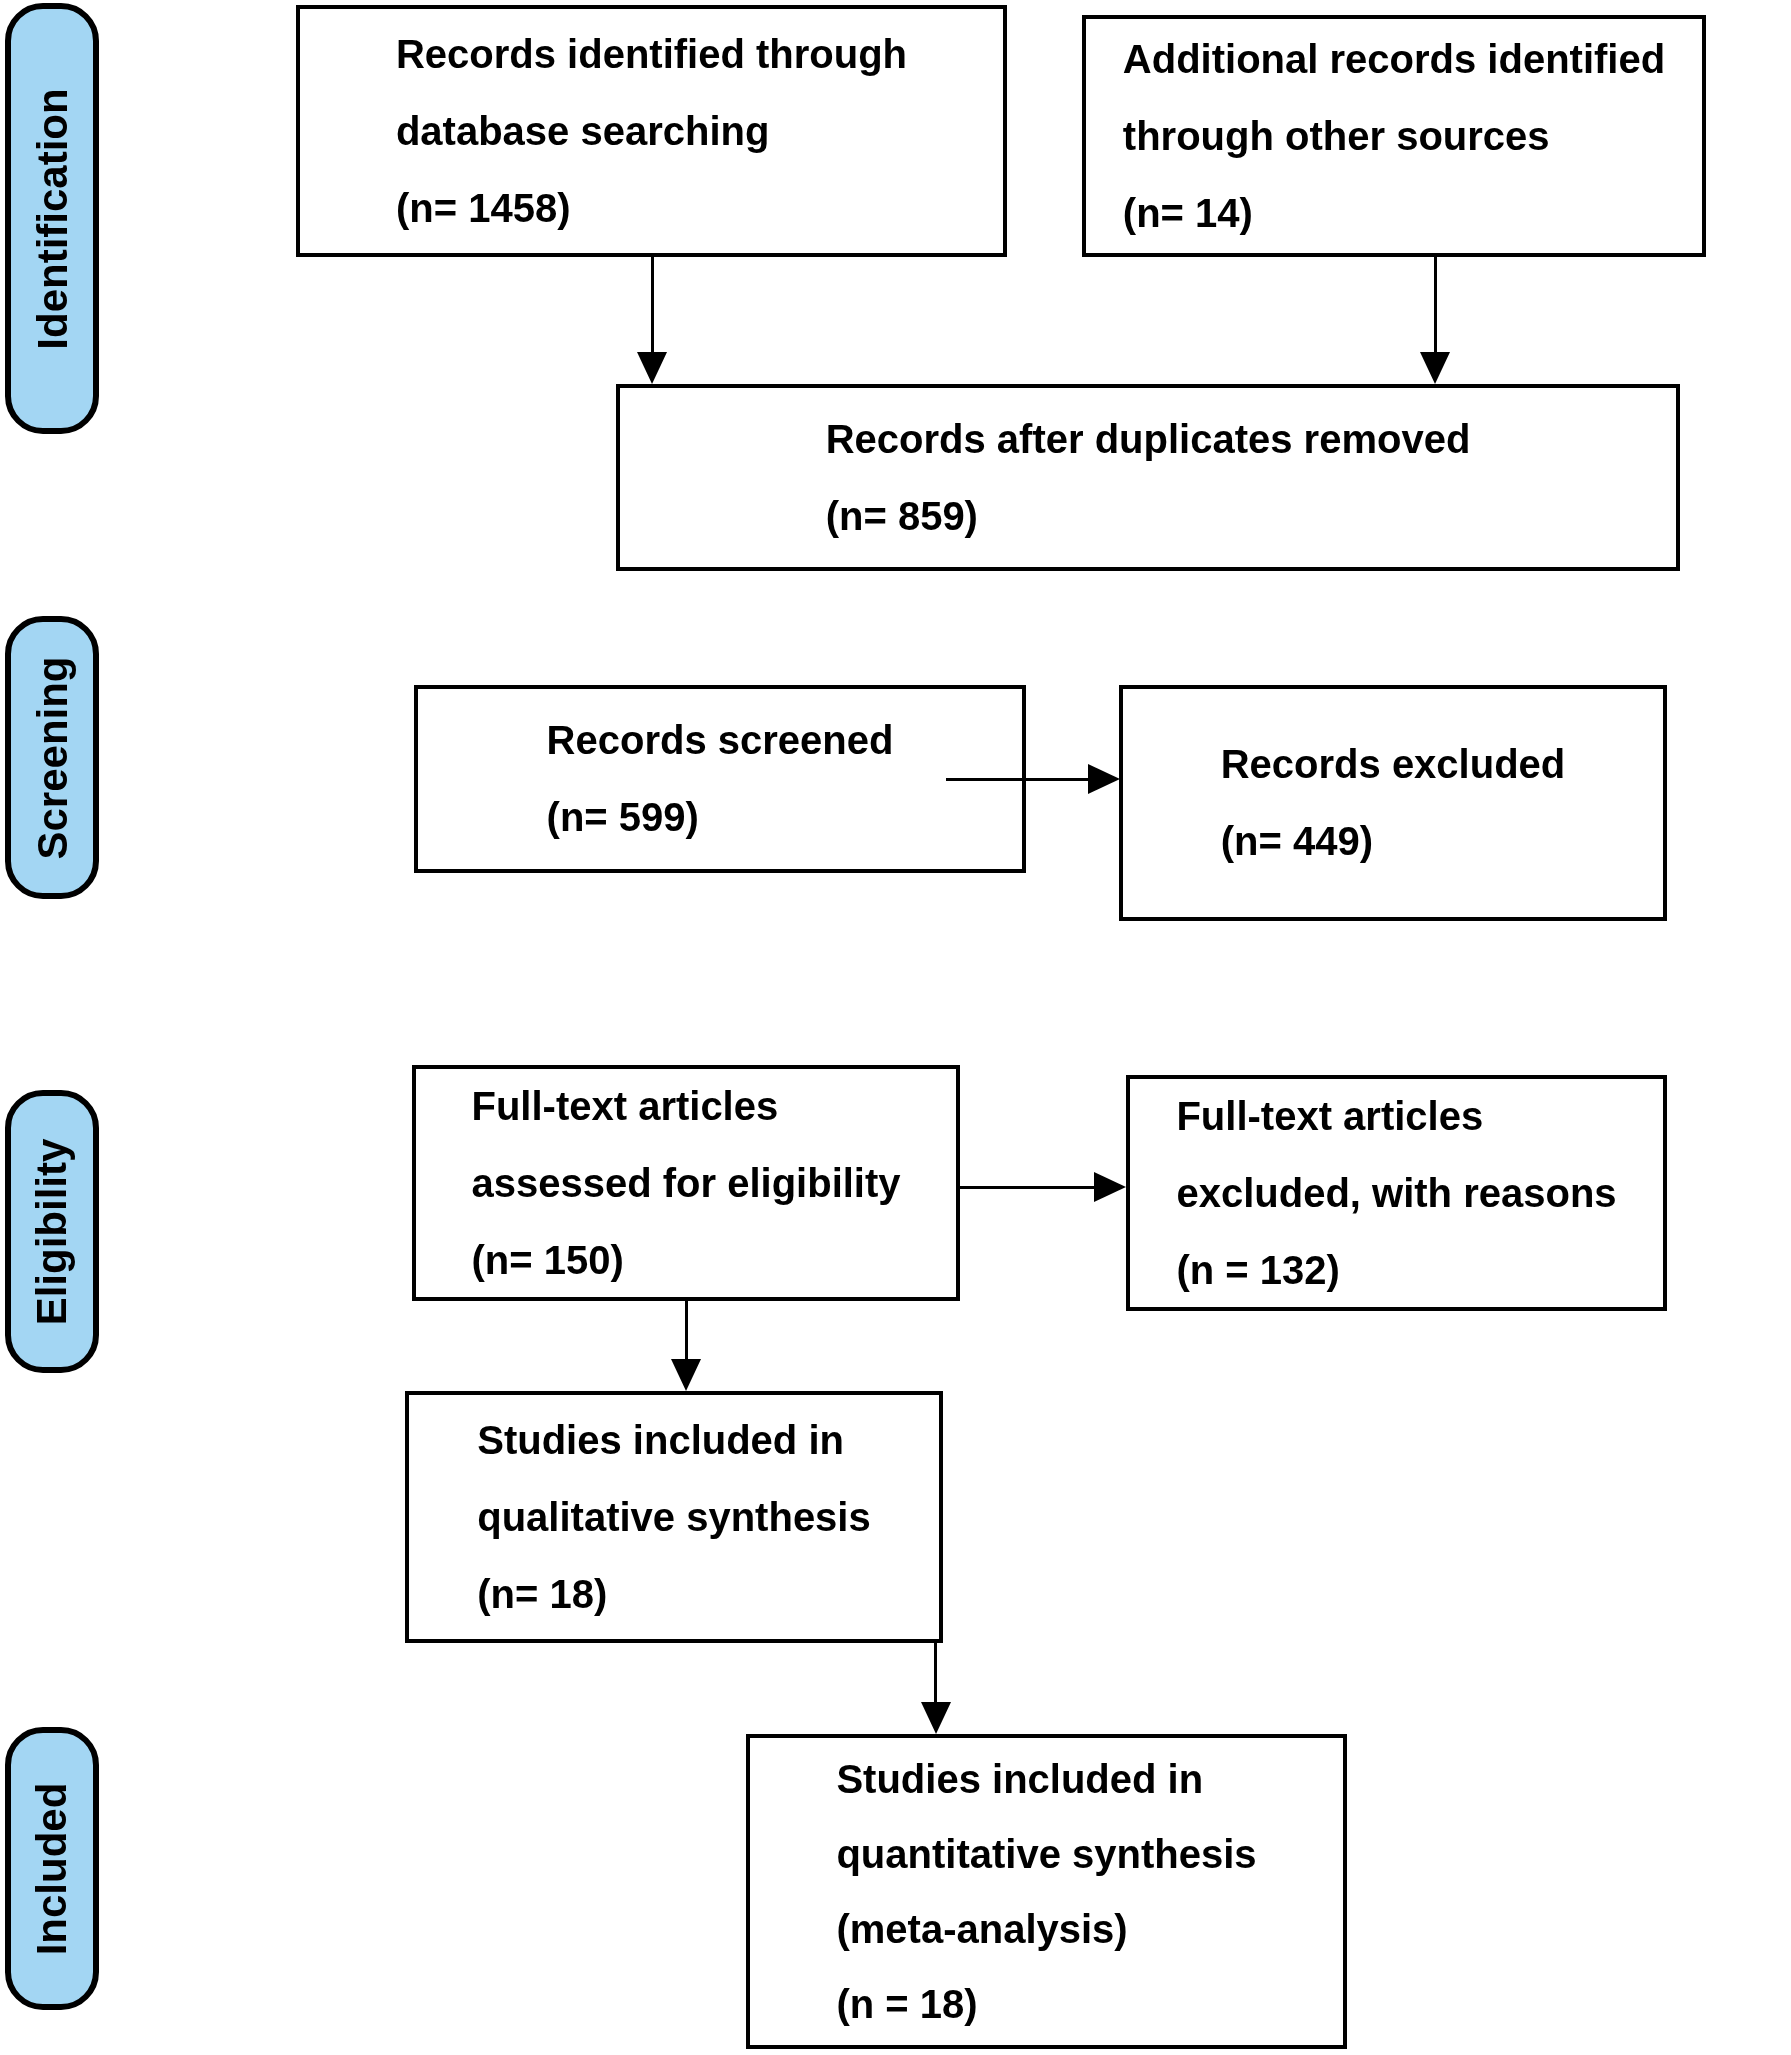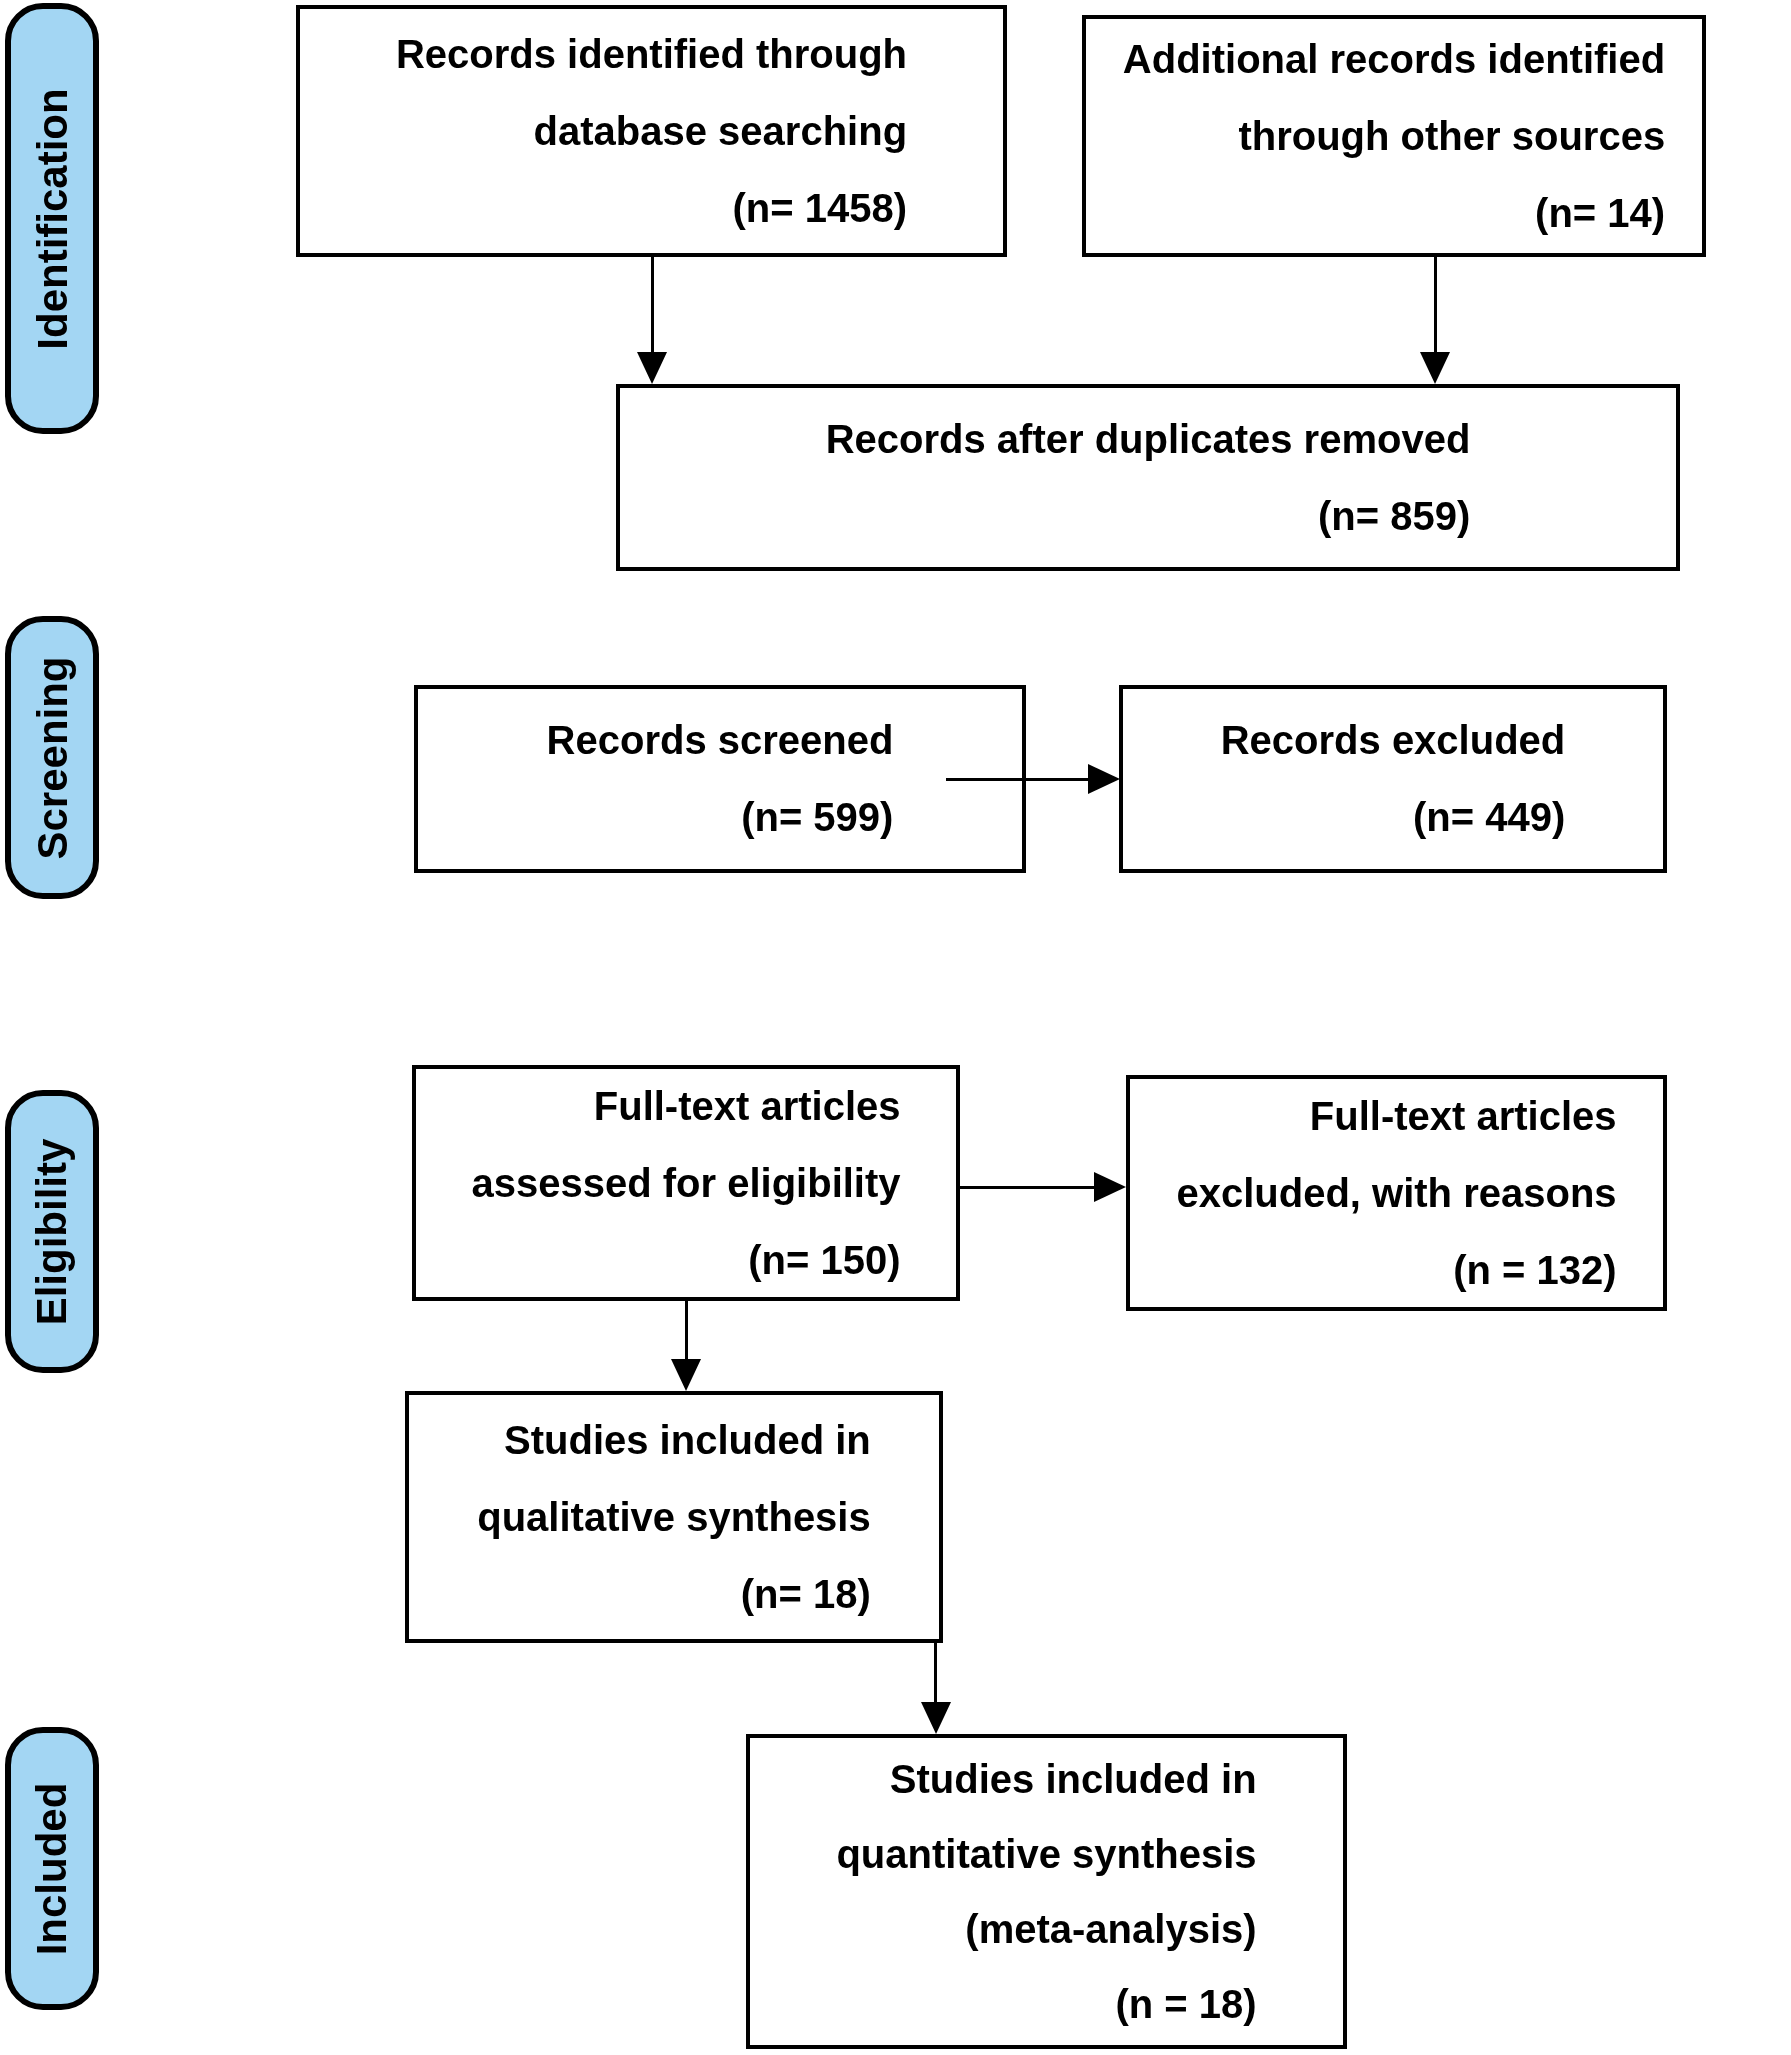"Records identified through" .fbox { text-align: right -> left }
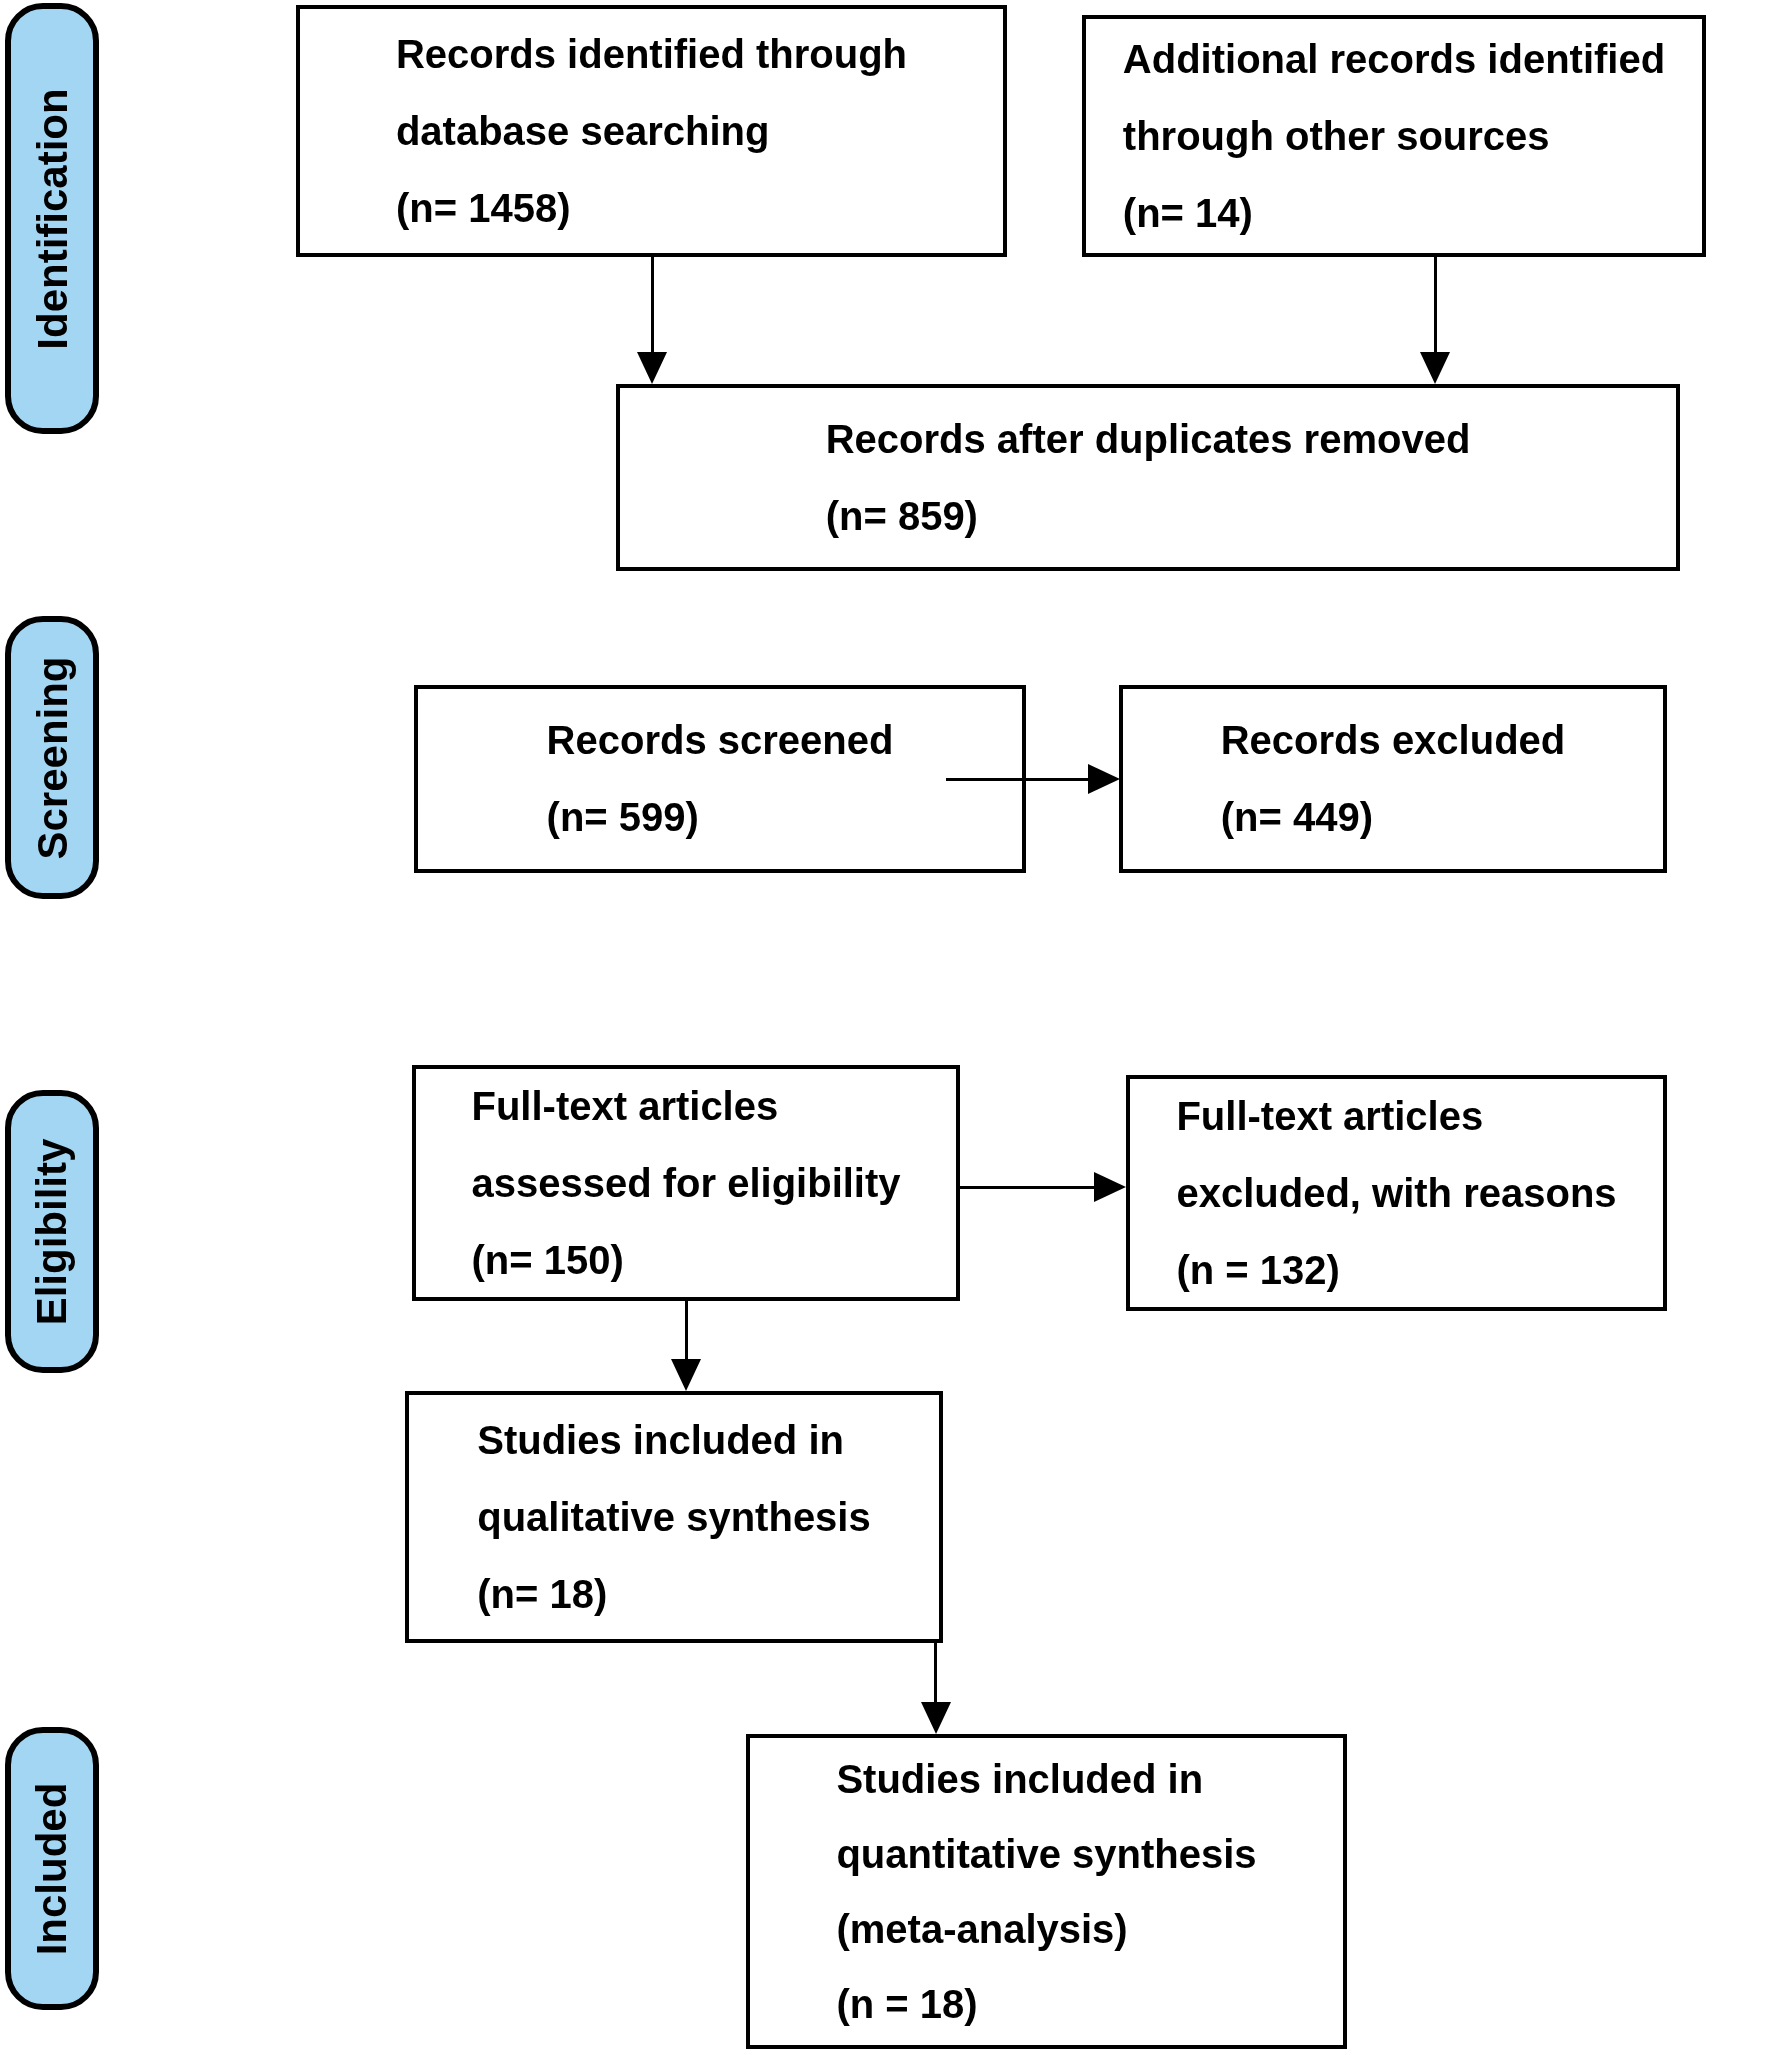"Records excluded" div.fbox { height: 188px -> 236px }
